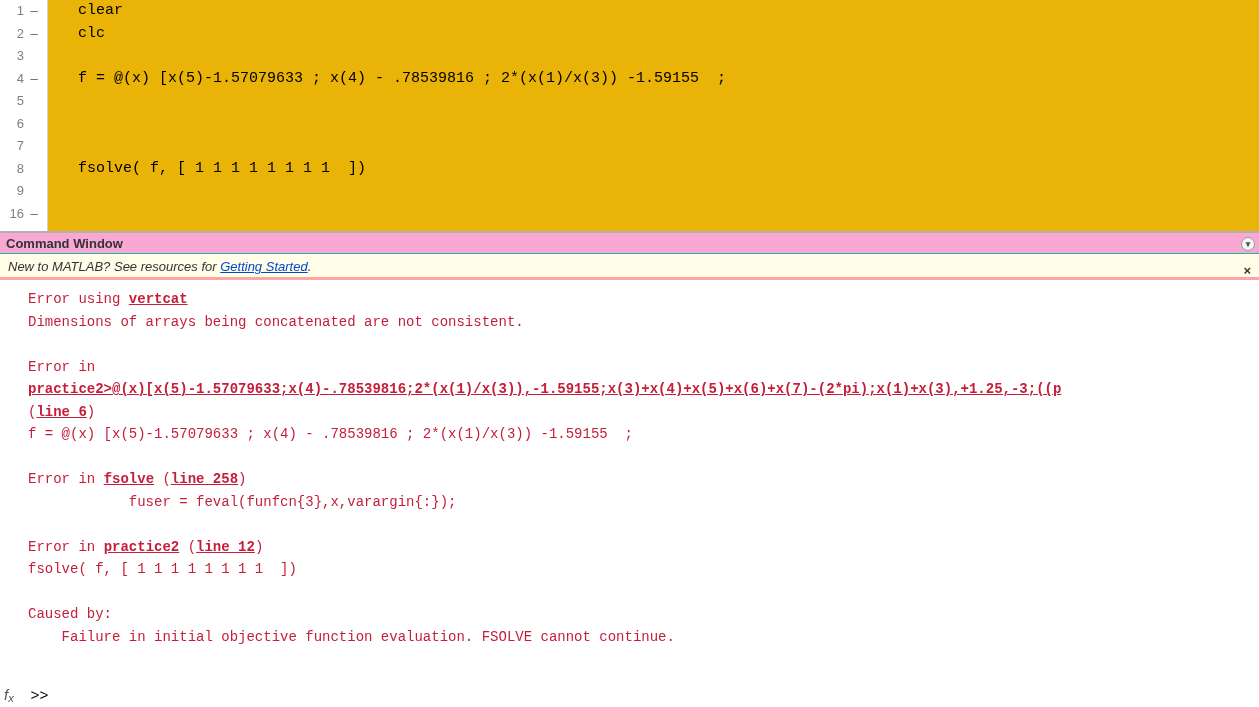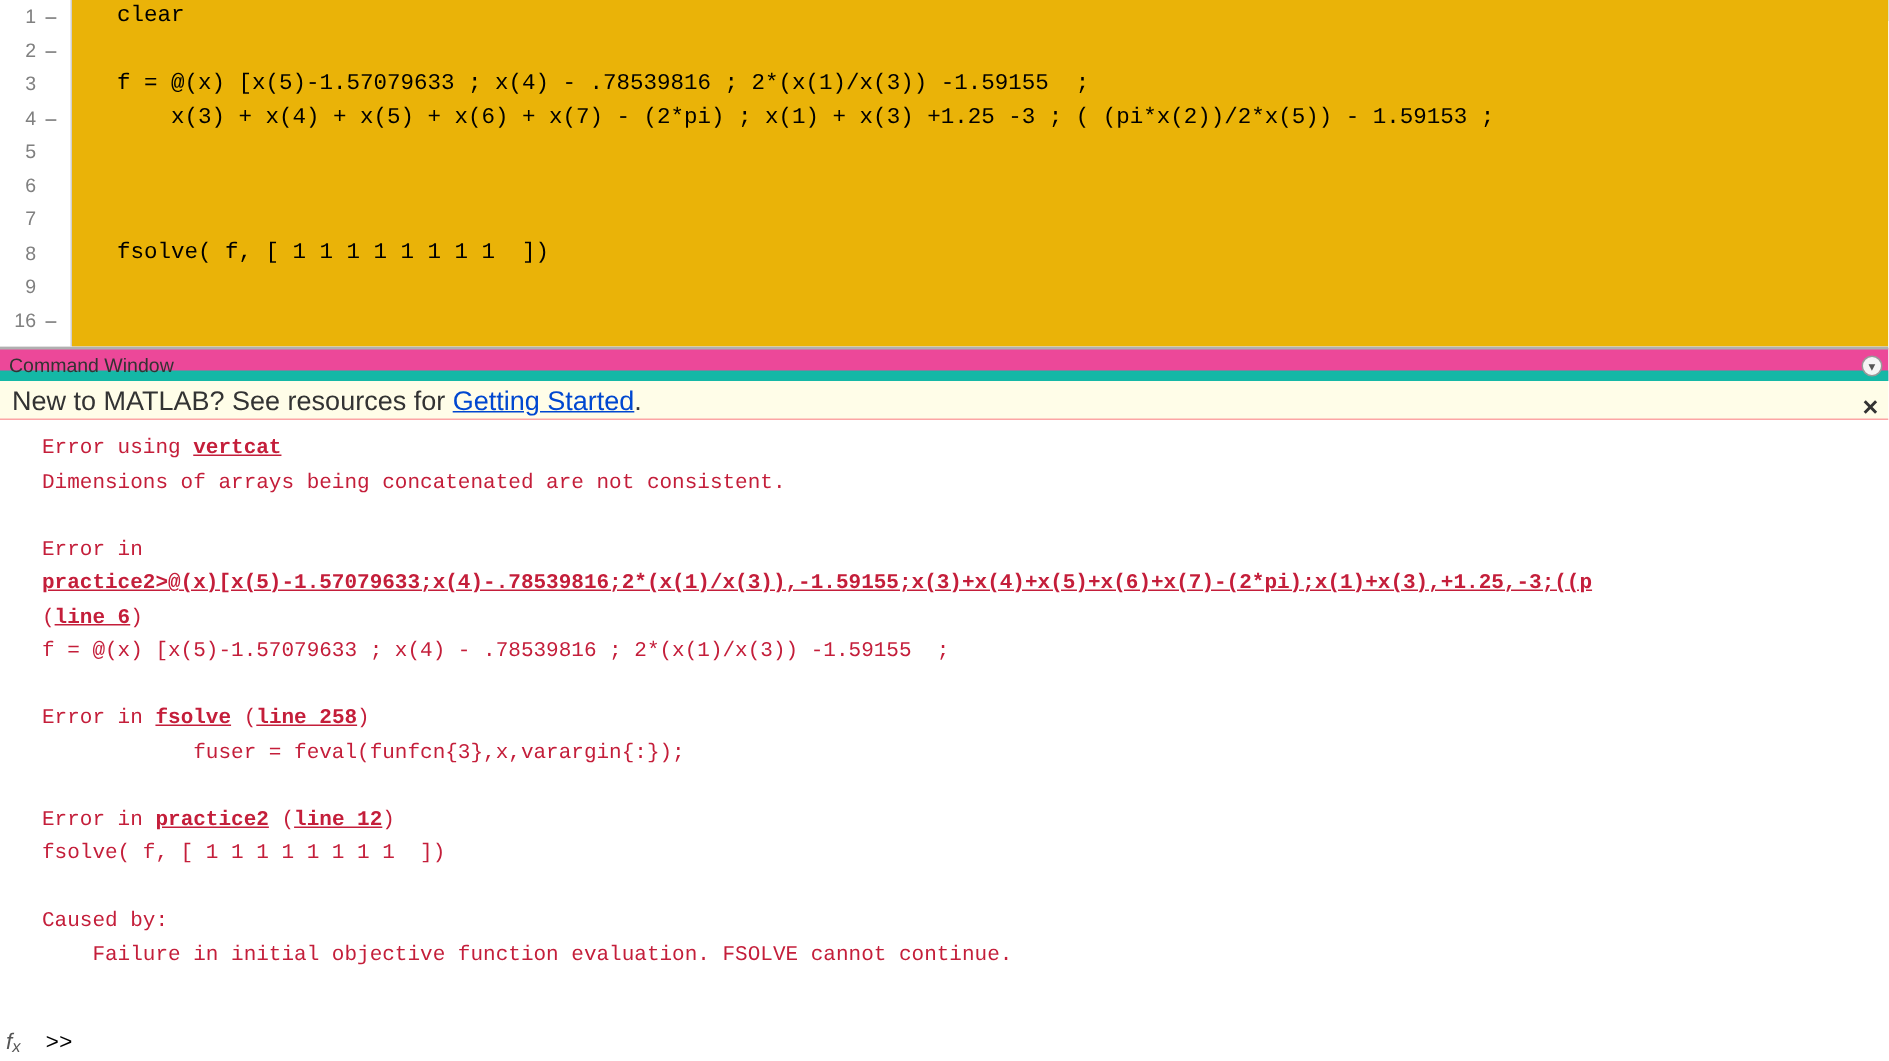"clc" div.code-line { html: none -> <div>clc</div> }
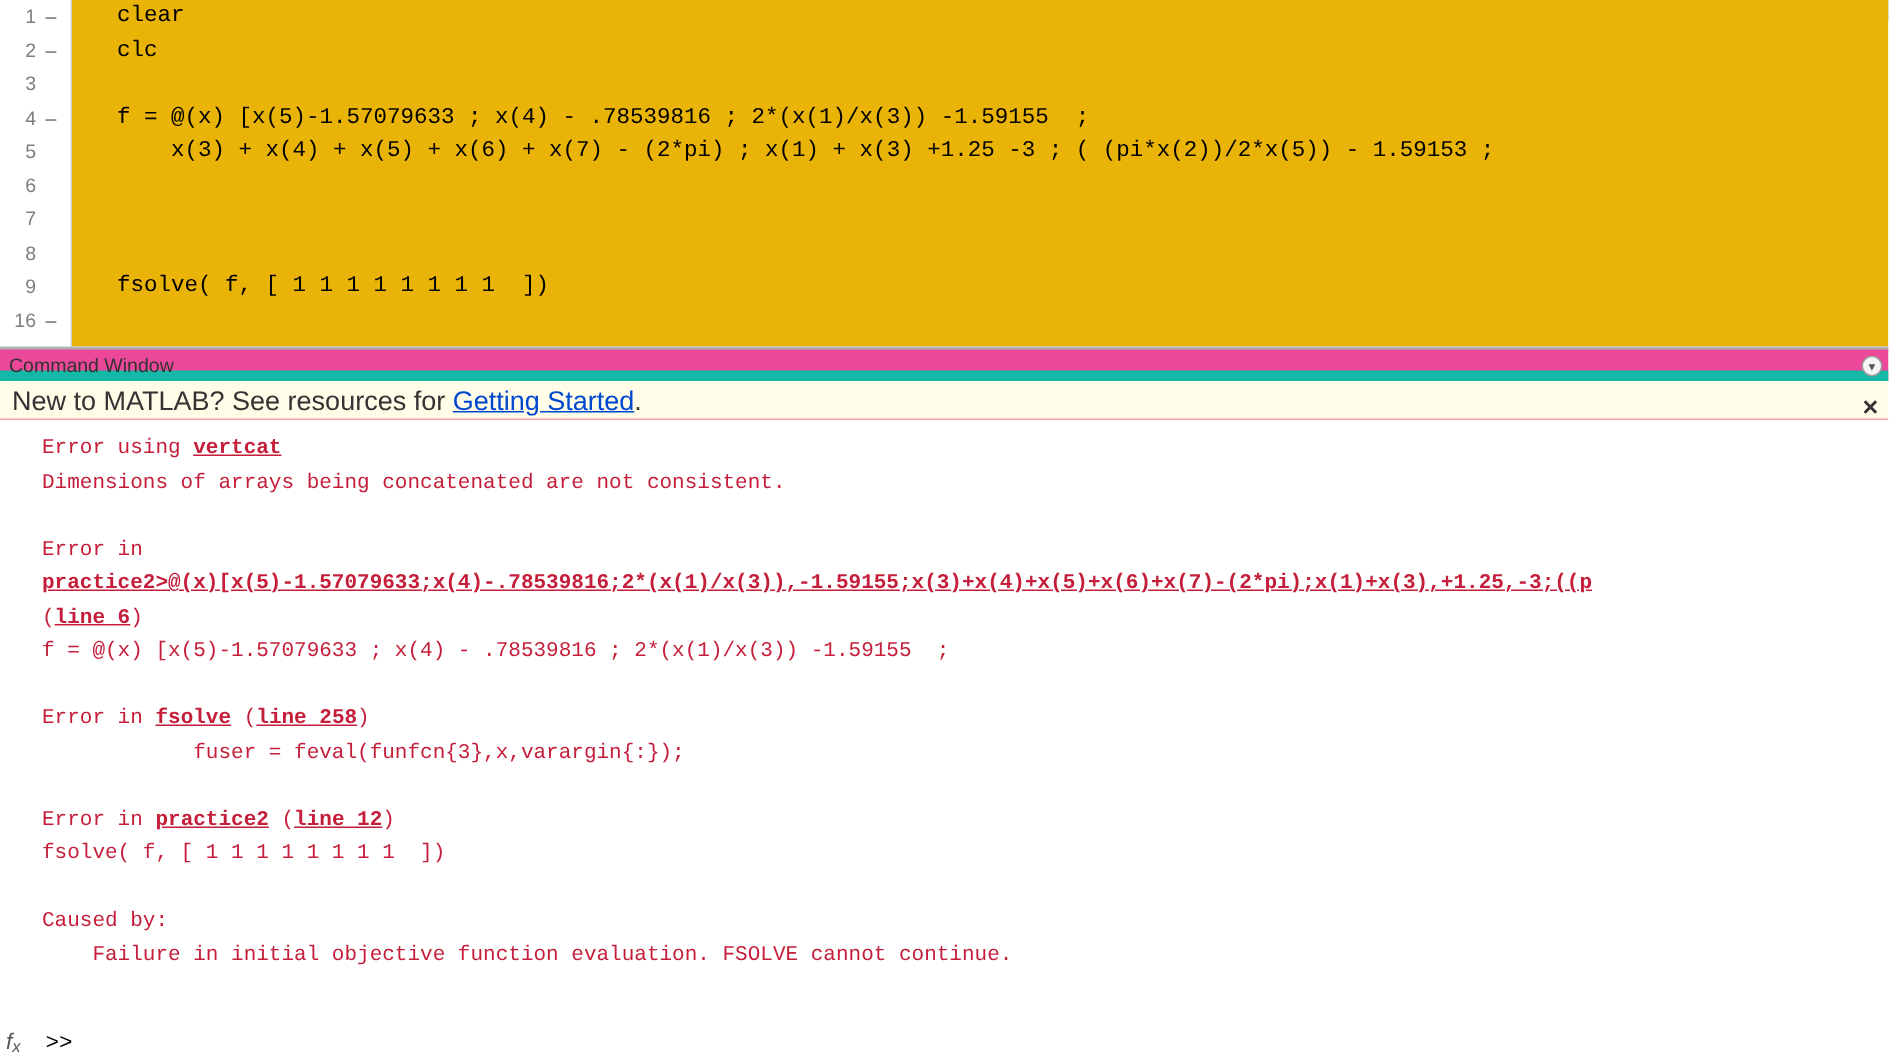"x(3) + x(4) + x(5)" div.code-line { html: <div> x(3) + x(4) + x(5) + x(6) + x(7) - (2*pi) ; x(1) + x(3) +1.25 -3 ; ( (pi*x(2))/2*x(5)) - 1.59153 ;</div> -> none }
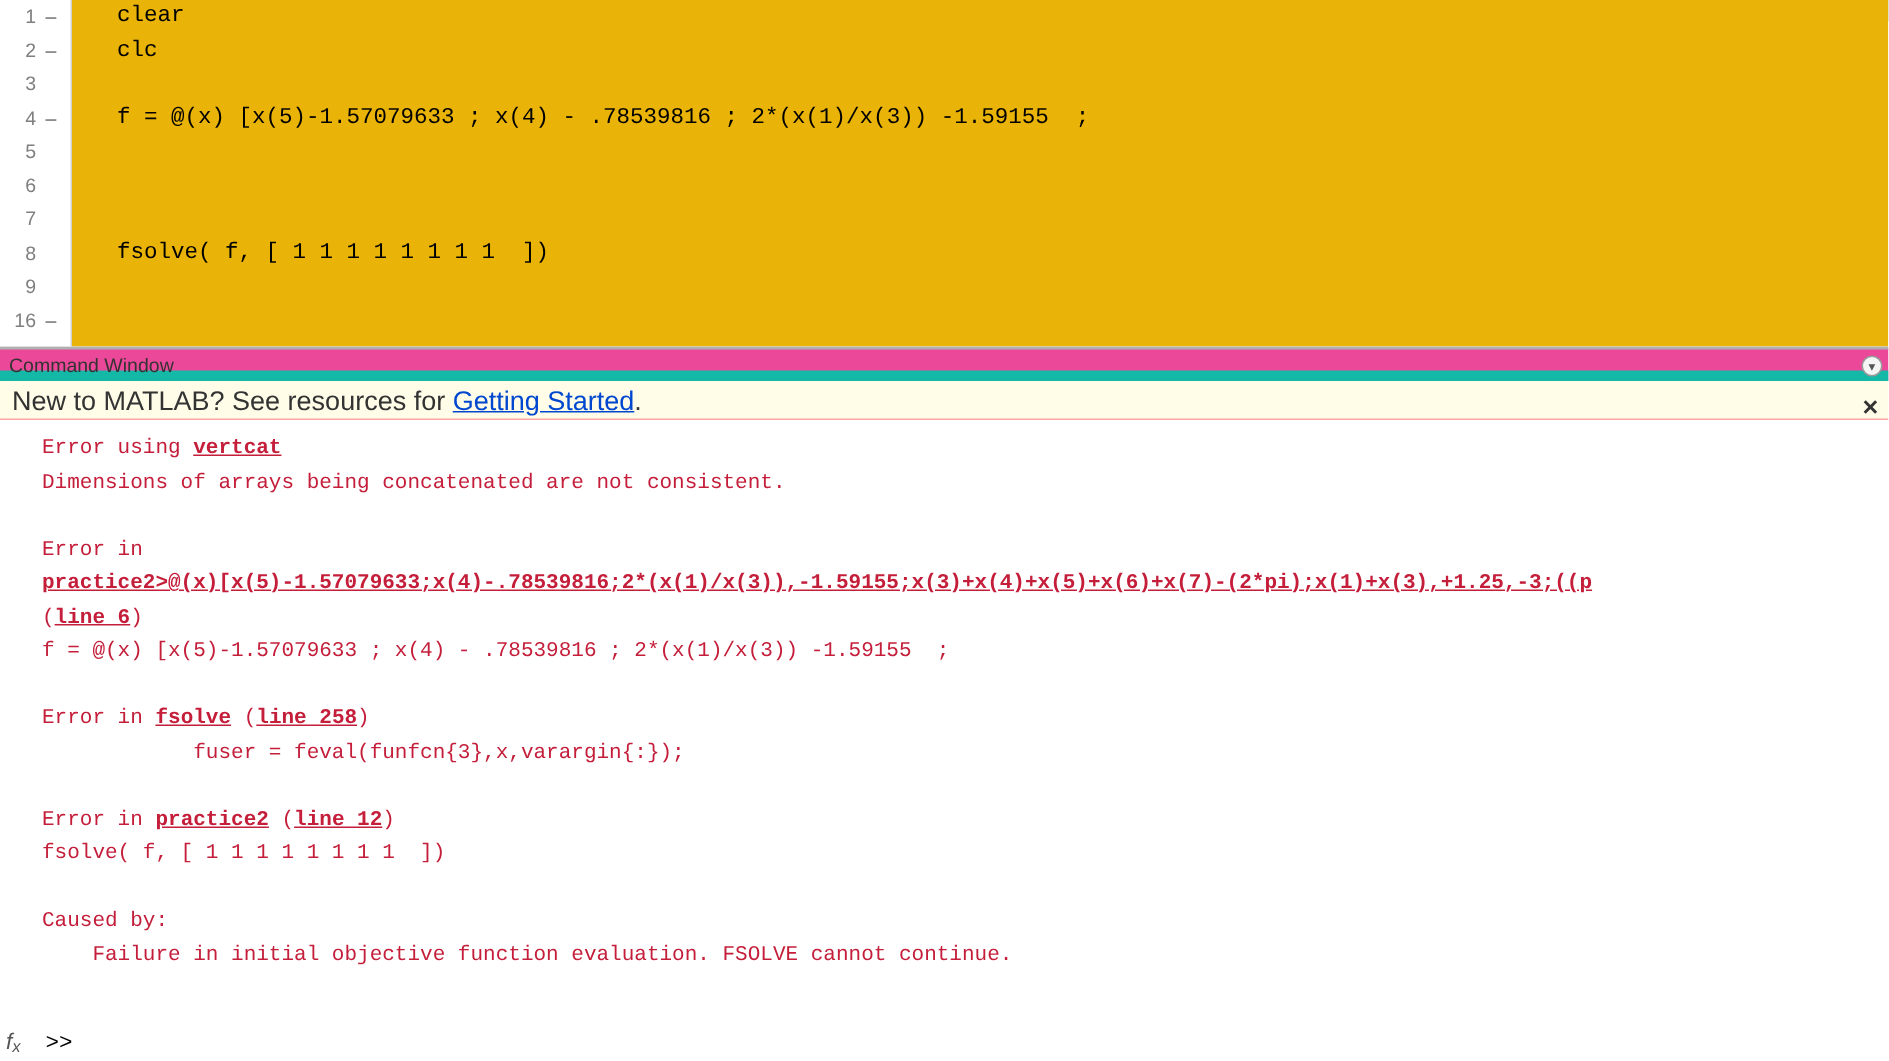"Command Window" .cmd-titlebar { background: #ec4899 -> #f9a8d4; border-bottom: 7px solid #14b8a6 -> 1px solid #14b8a6; font-weight: none -> bold }
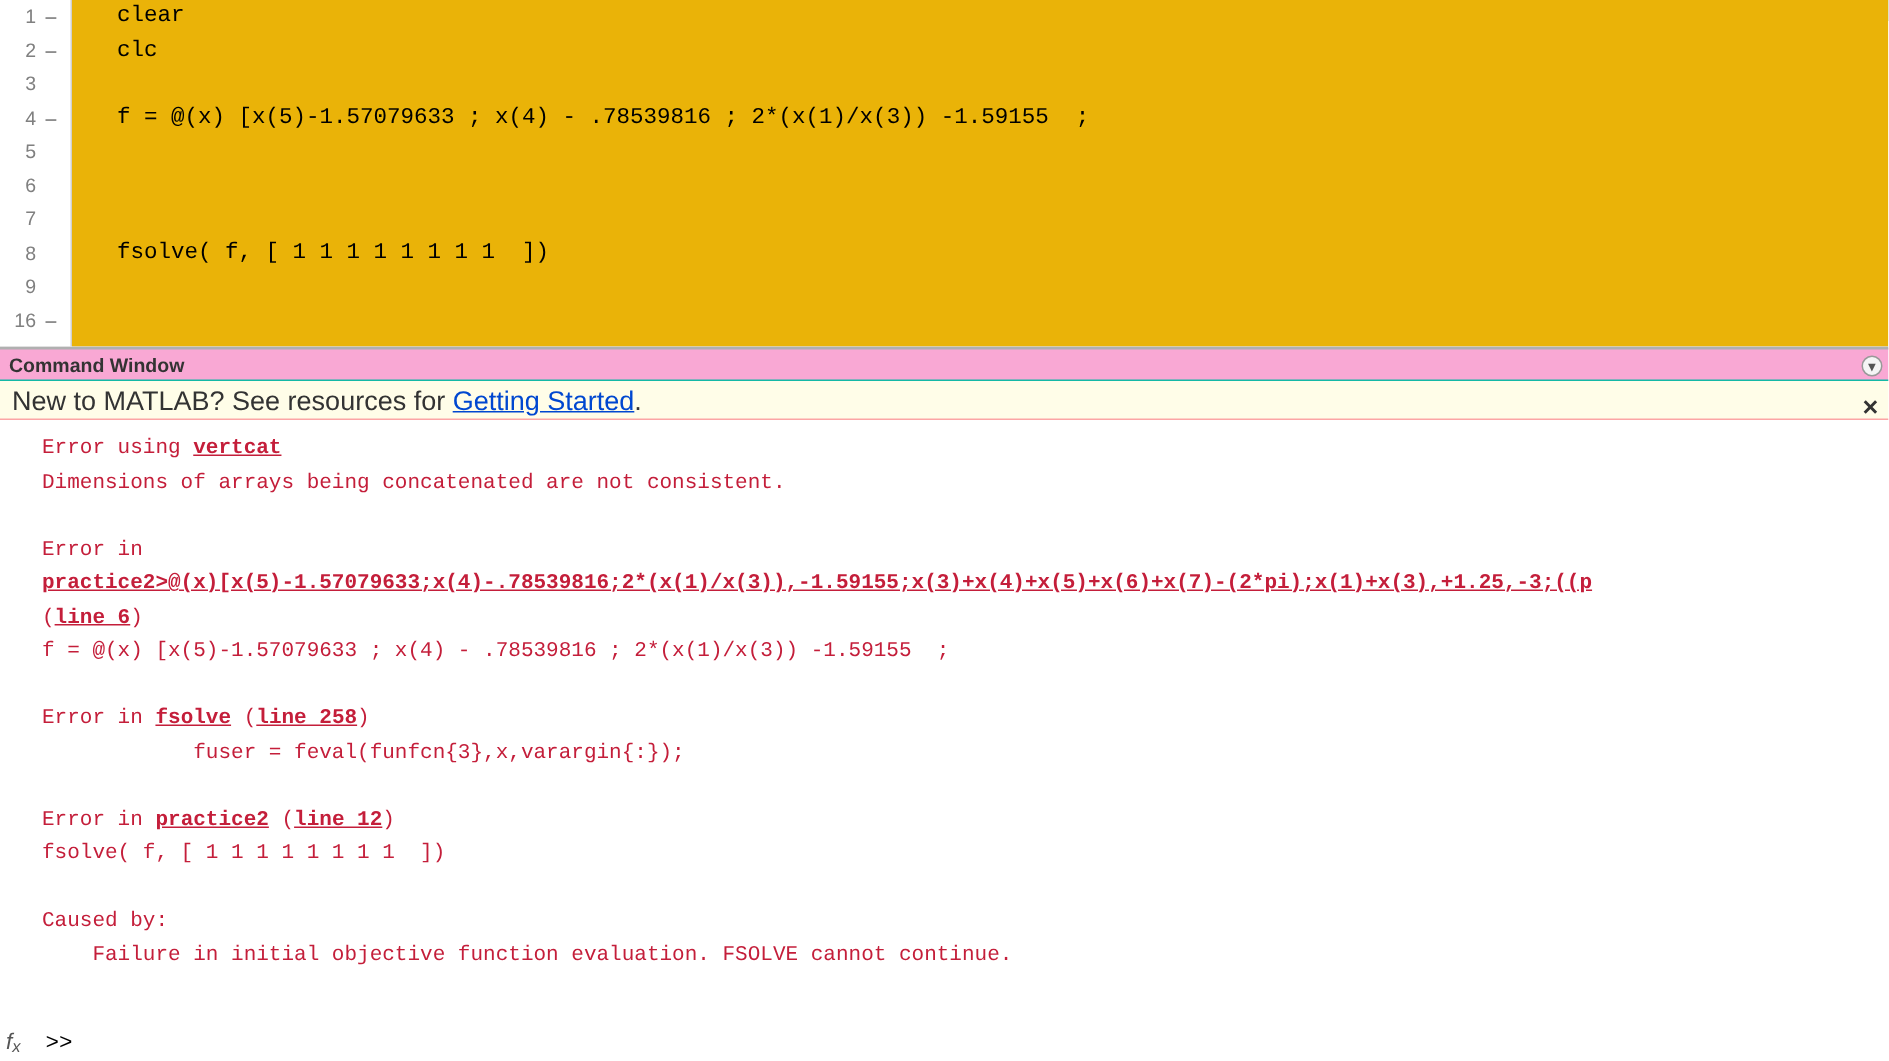"New to MATLAB? See resources" .tip-bar { border-bottom: 1px solid #fca5a5 -> 3px solid #fca5a5; font-size: 18px -> 13px; font-style: none -> italic }
